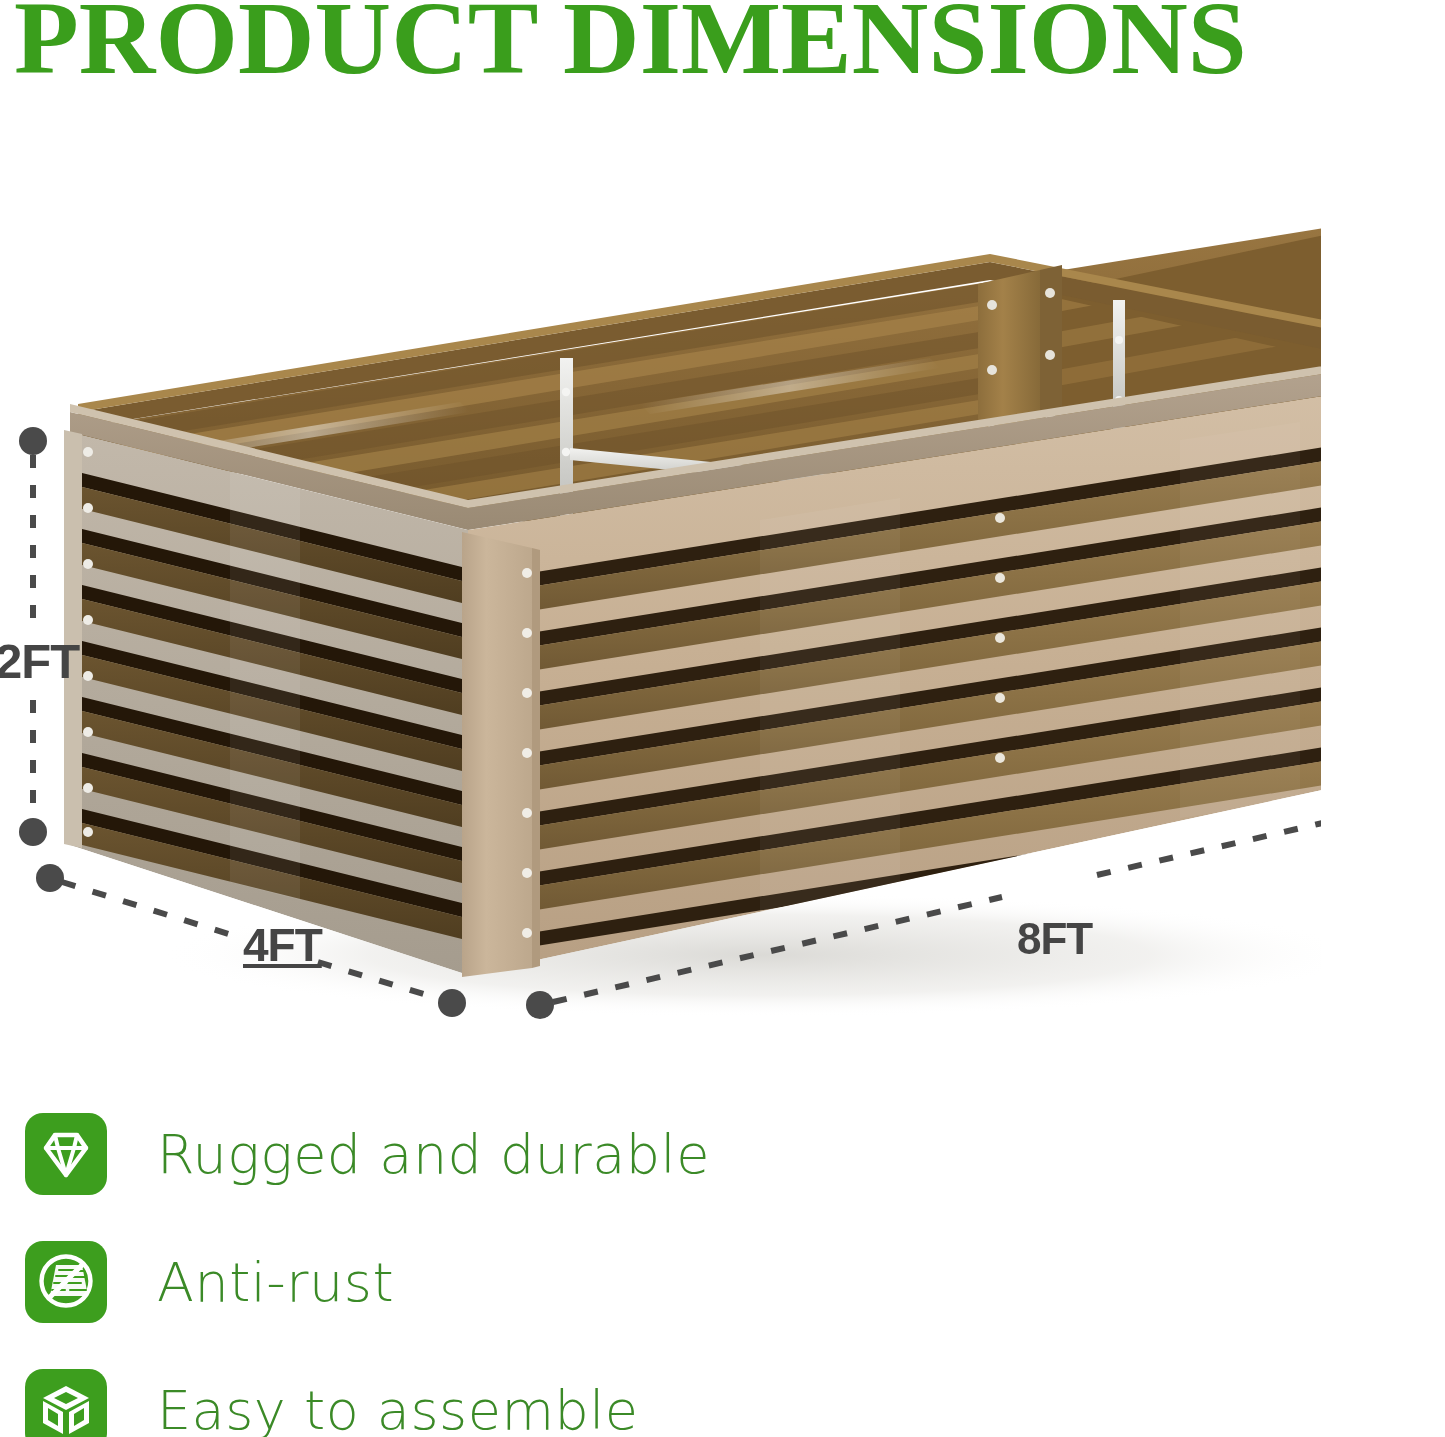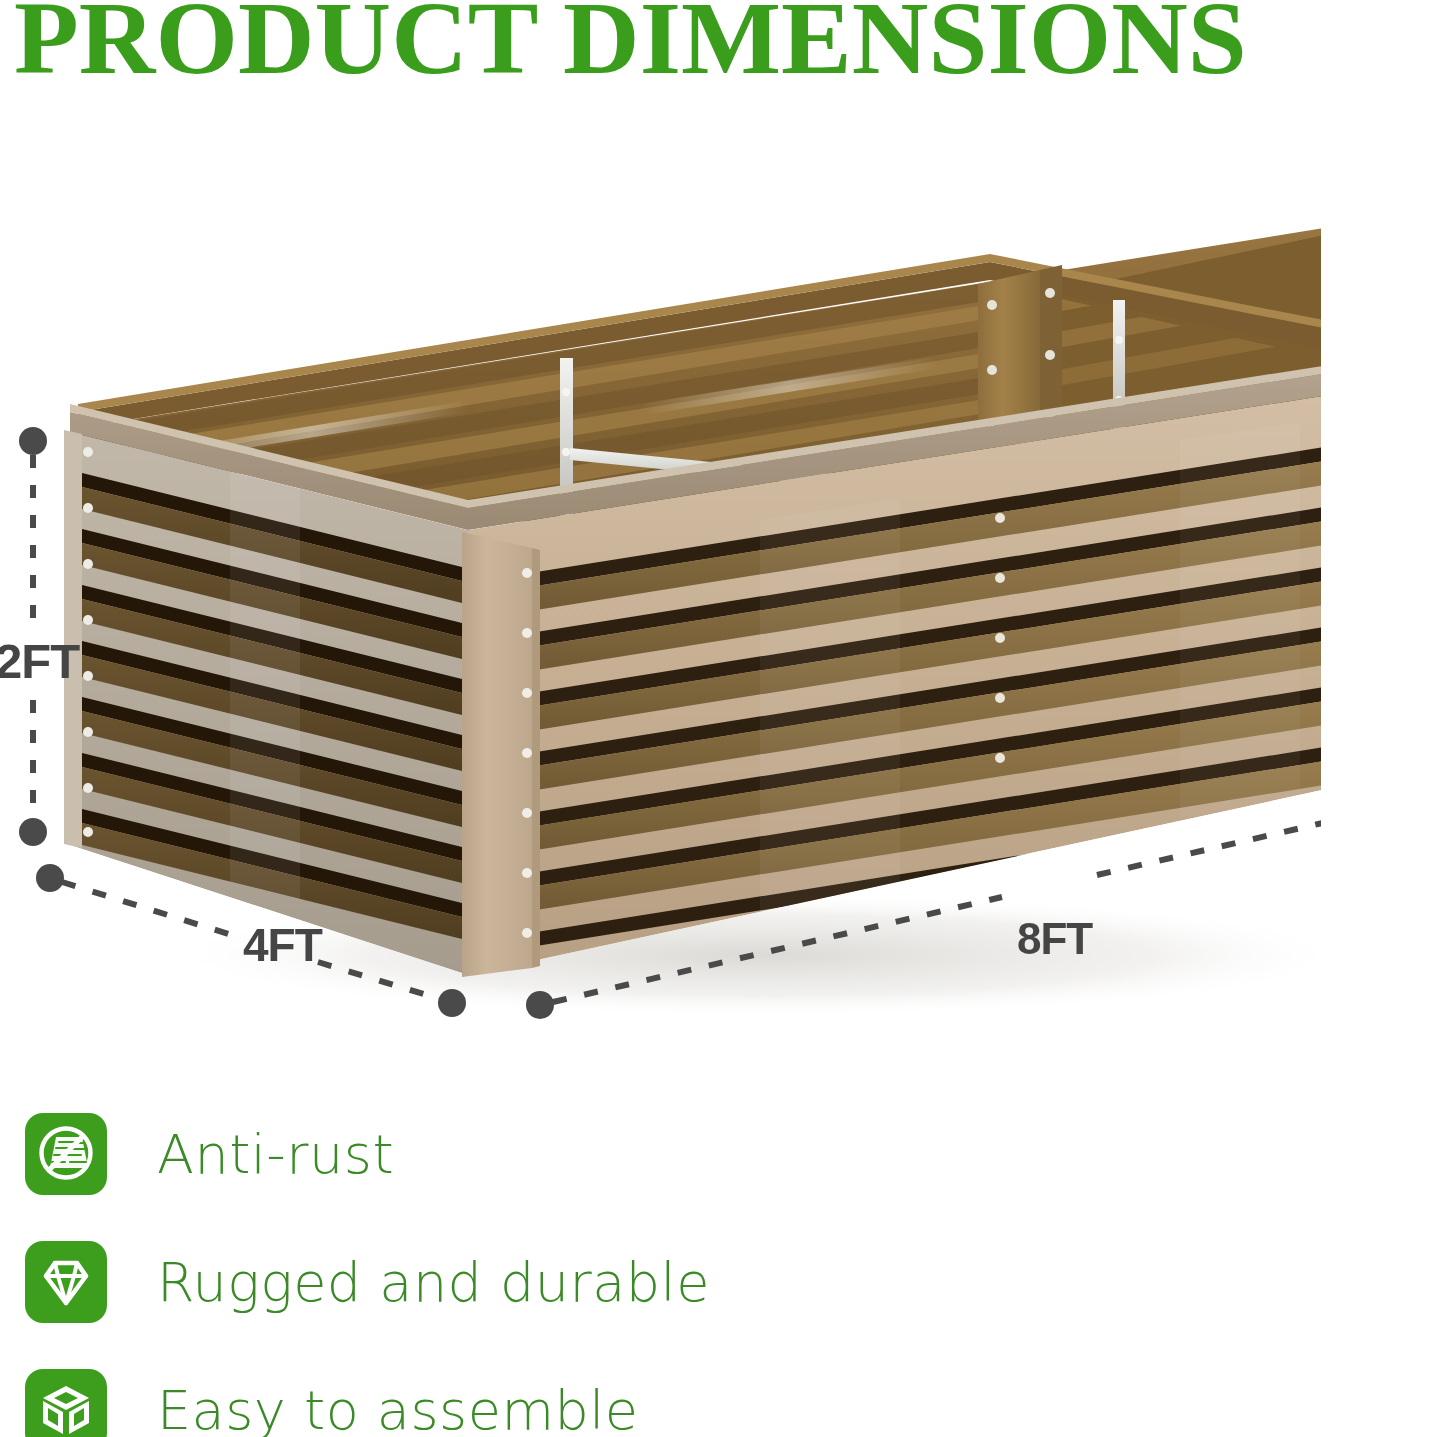"4FT" #dim-width-label { text-decoration: none -> underline }
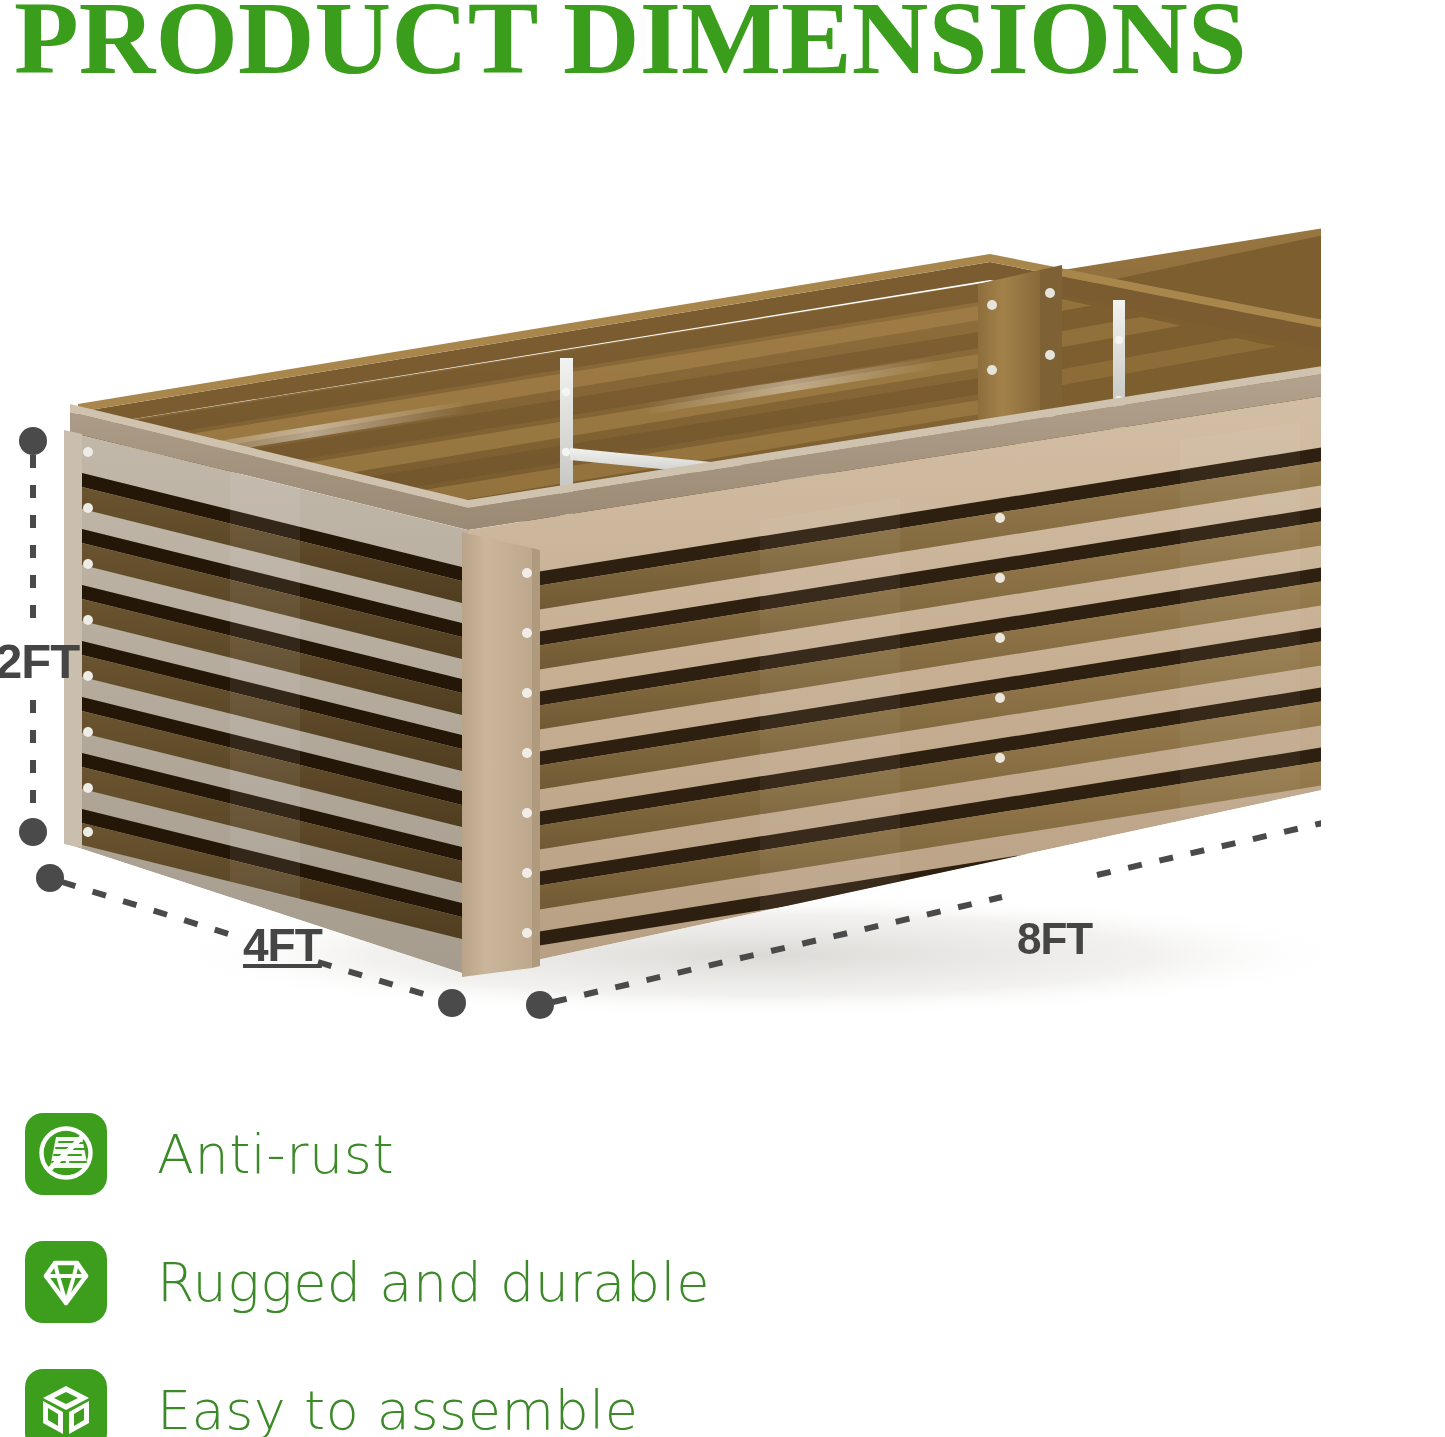"Anti-rust" div.feature-row { order: before "Rugged and durable" -> after "Rugged and durable" }
